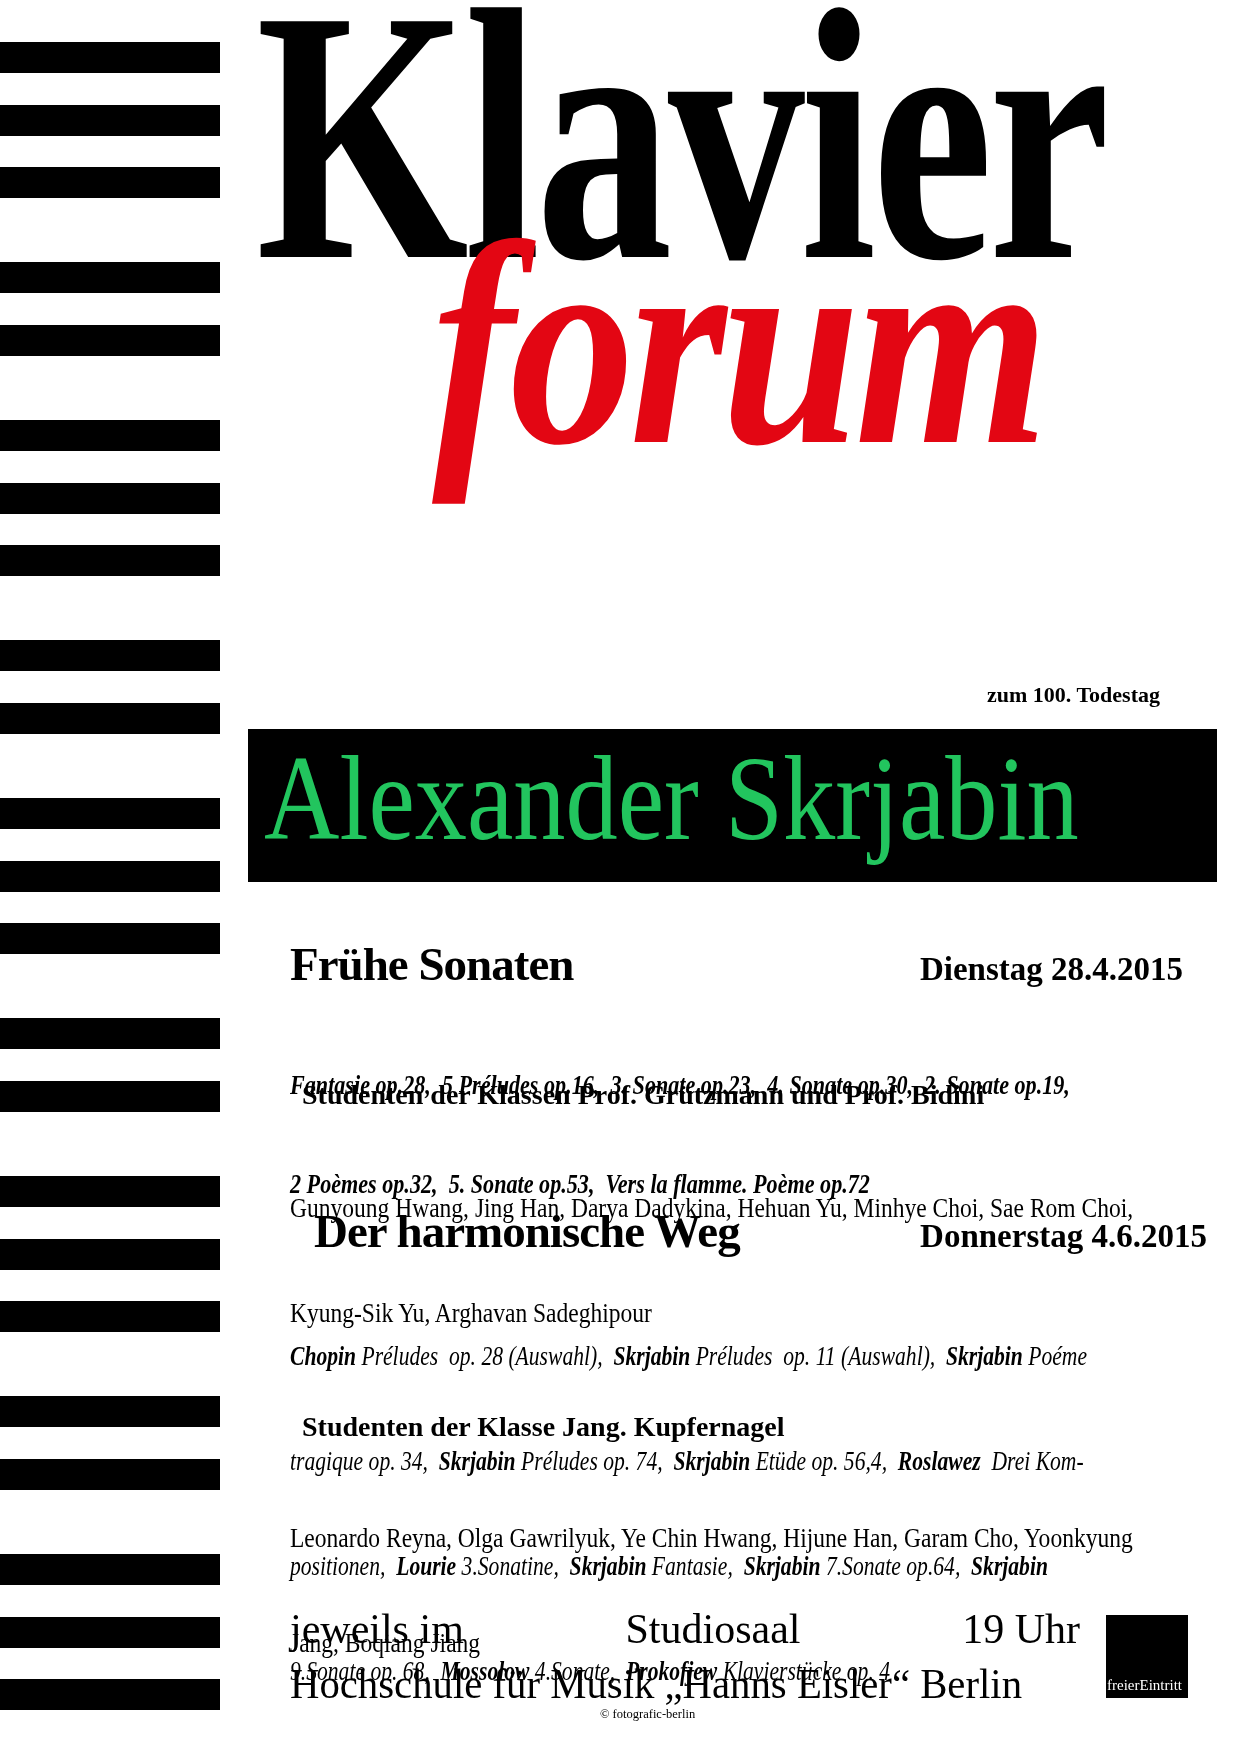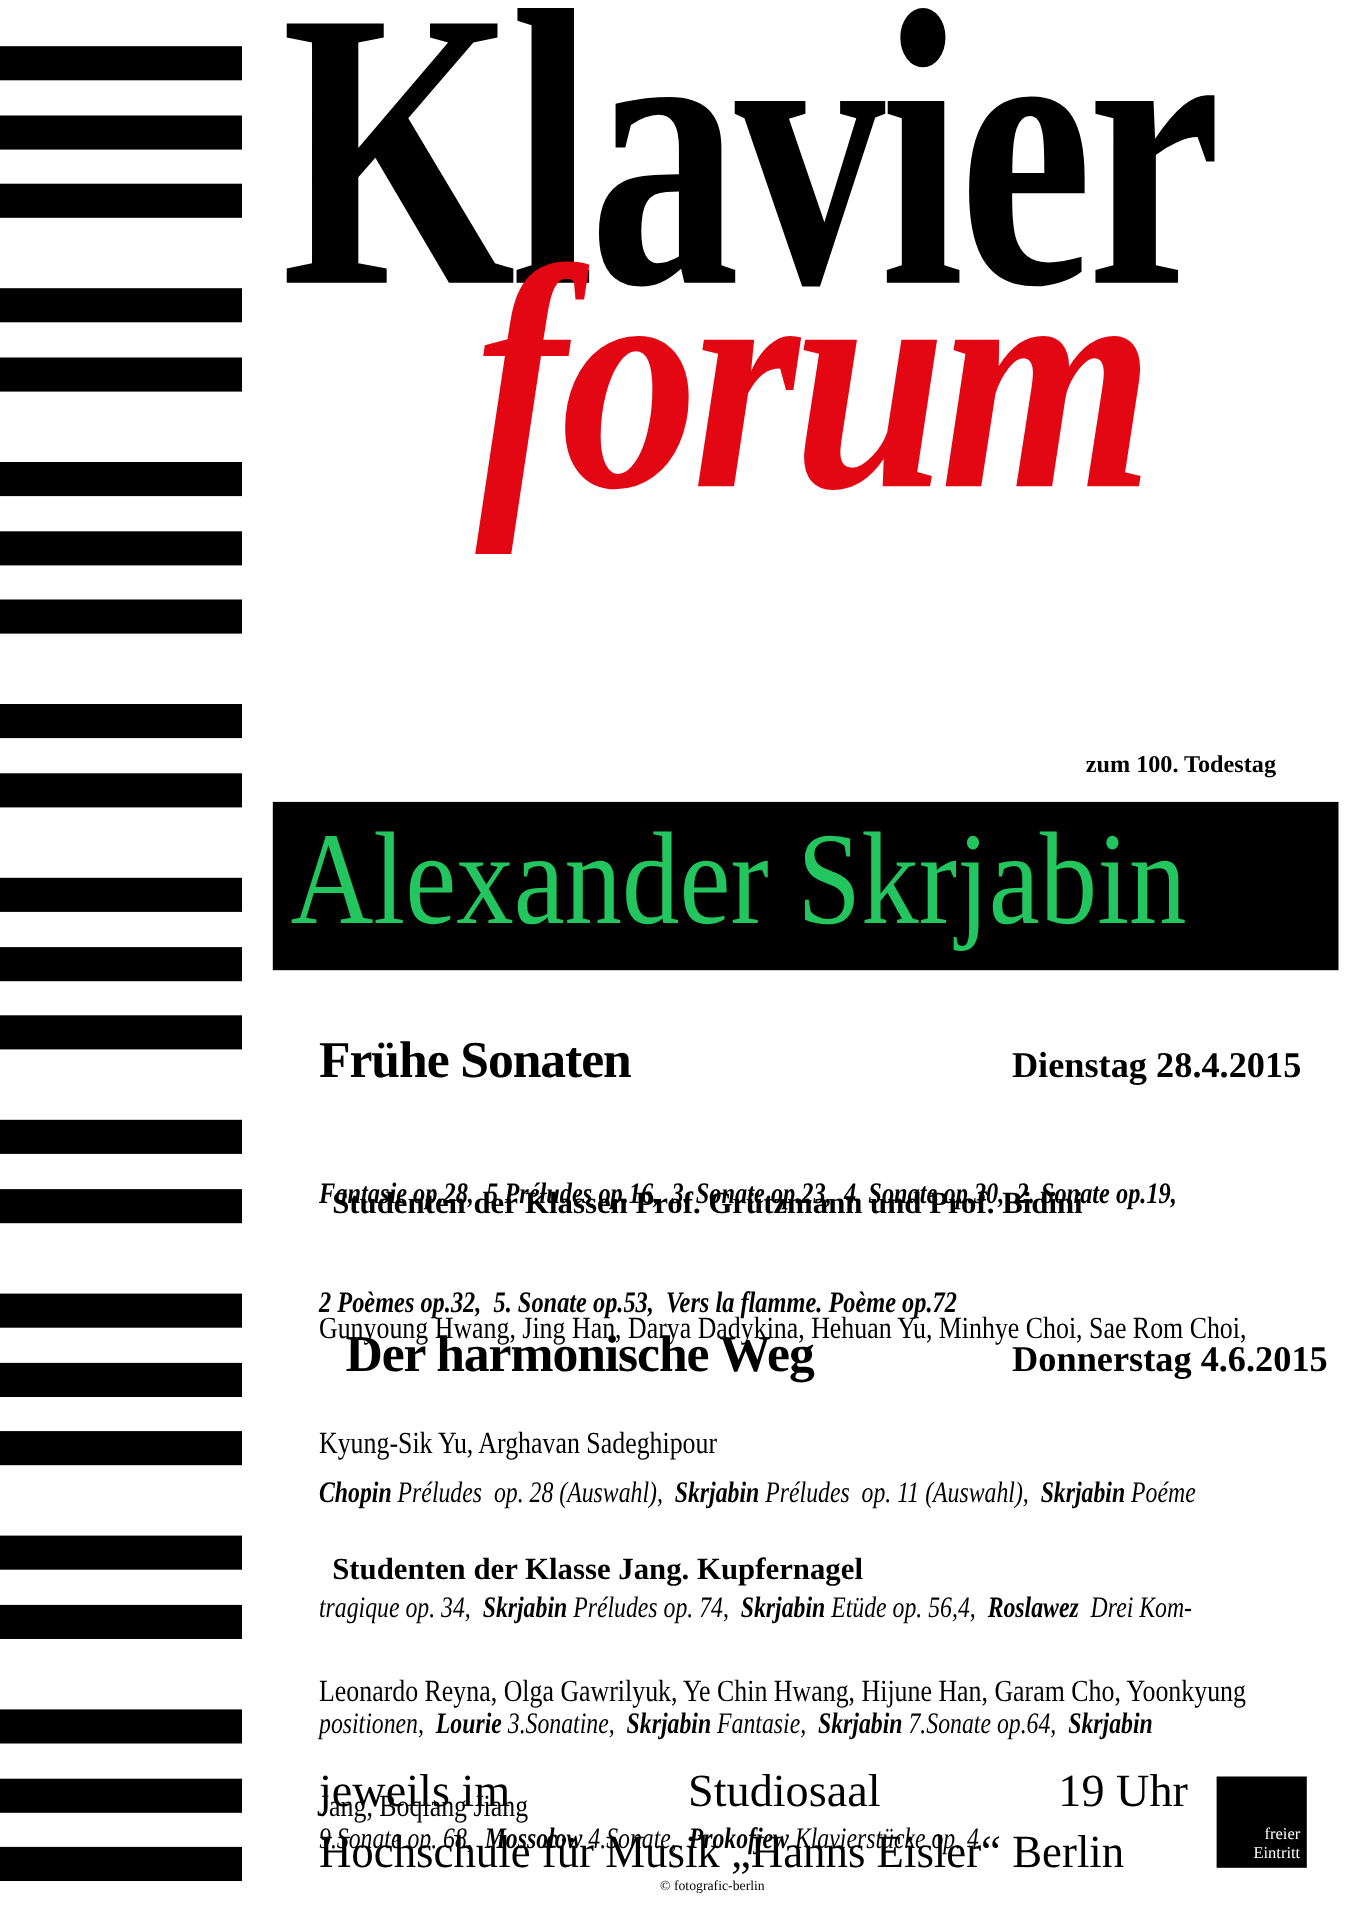"freier" .free-box { flex-direction: column -> row }
